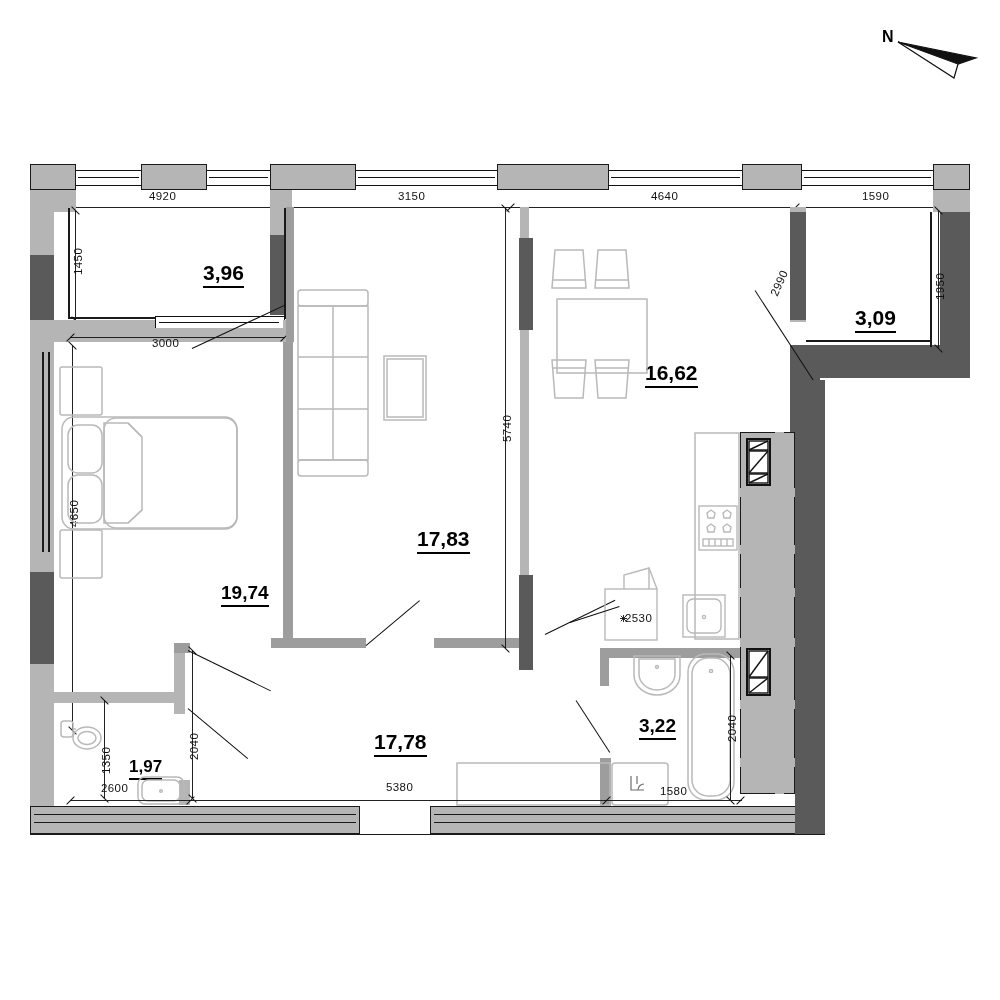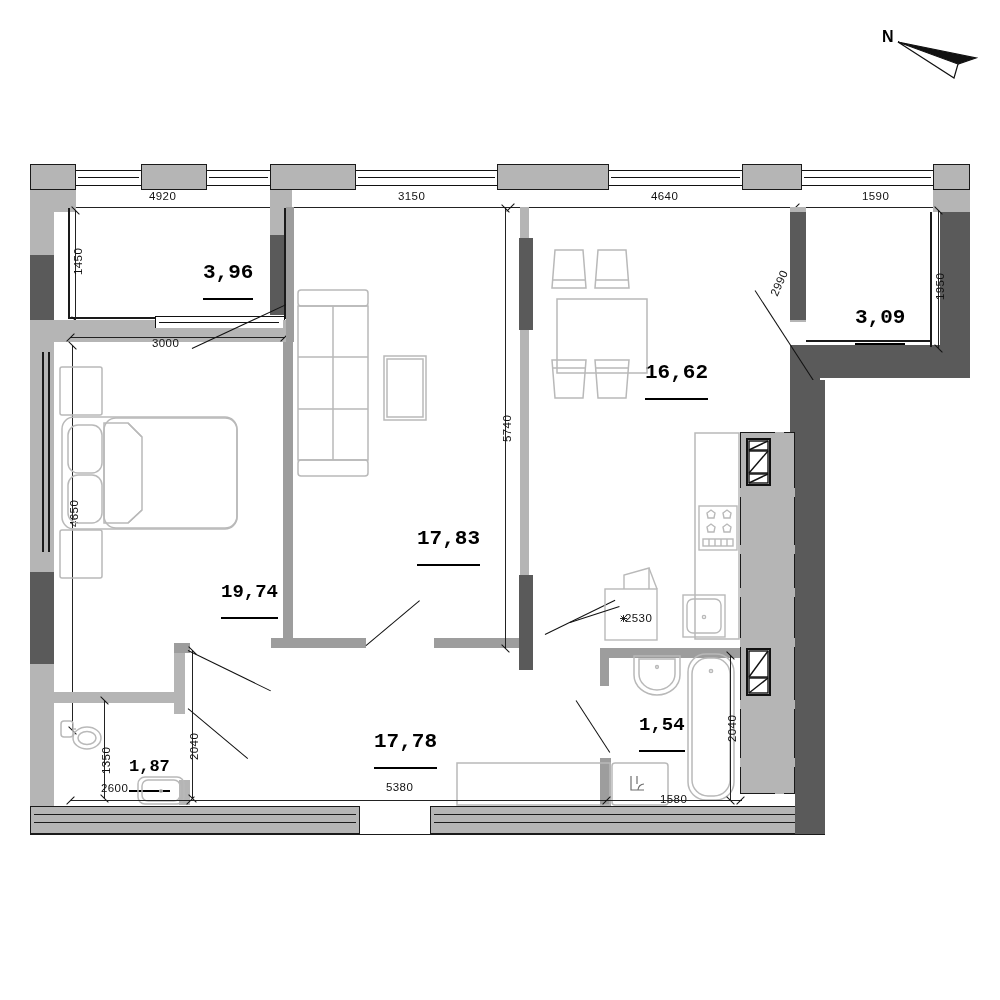"3,96" .area { font-family: Liberation Mono, monospace -> Liberation Sans, sans-serif; padding-bottom: 14px -> 2px }
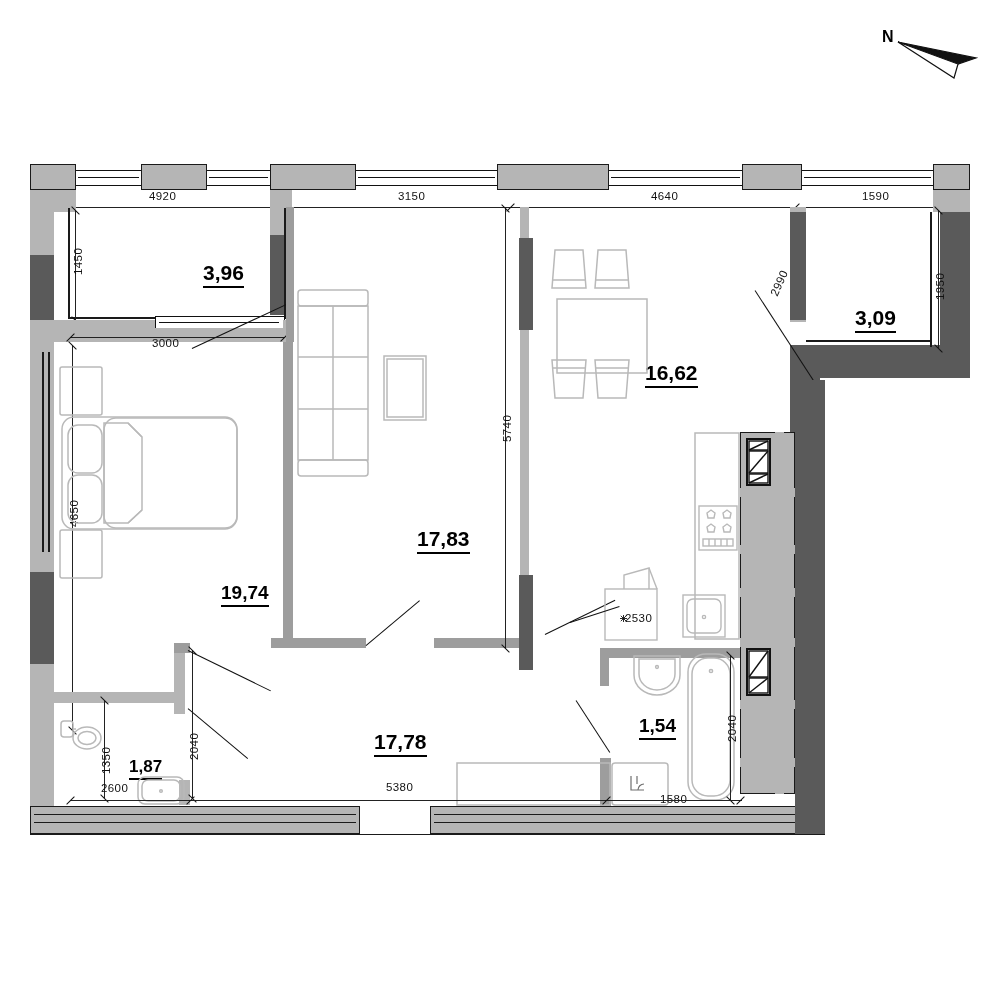"1,54" div.area { text: 1,54 -> 3,22 }
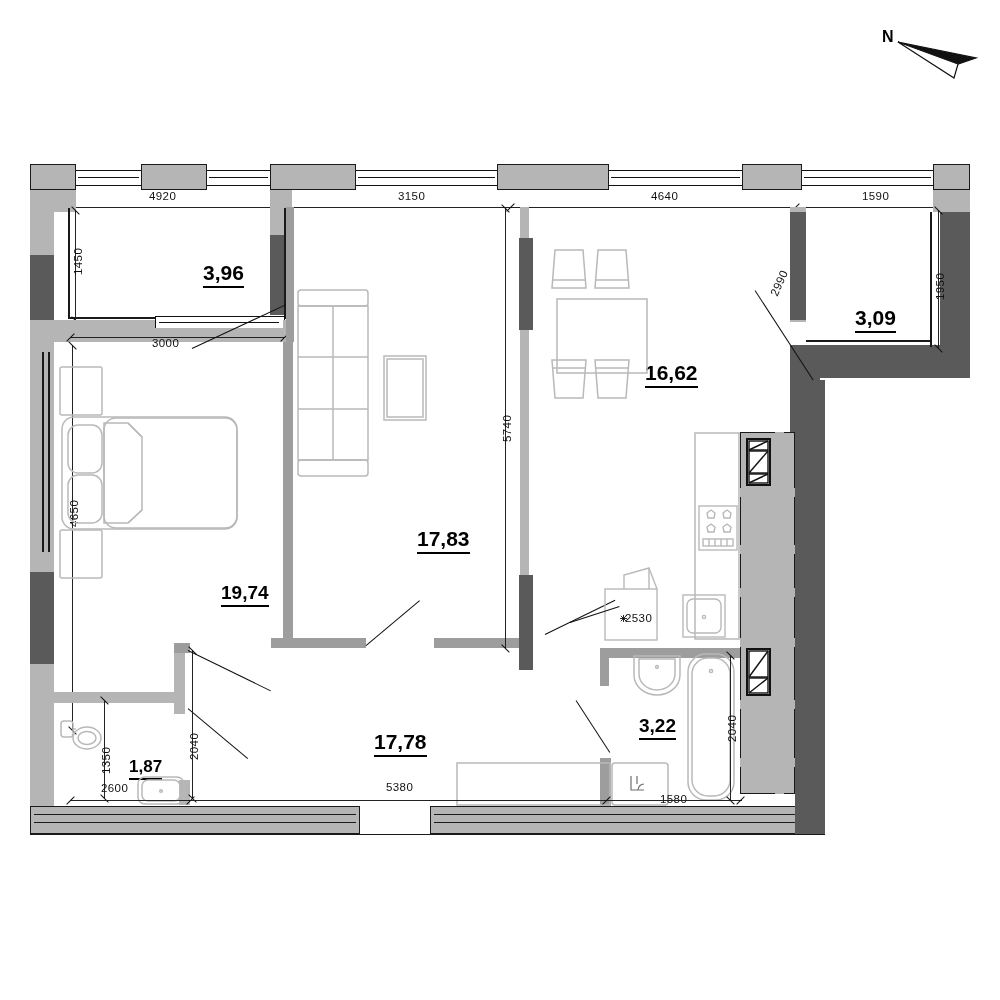"1,87" div.area { text: 1,87 -> 1,97 }
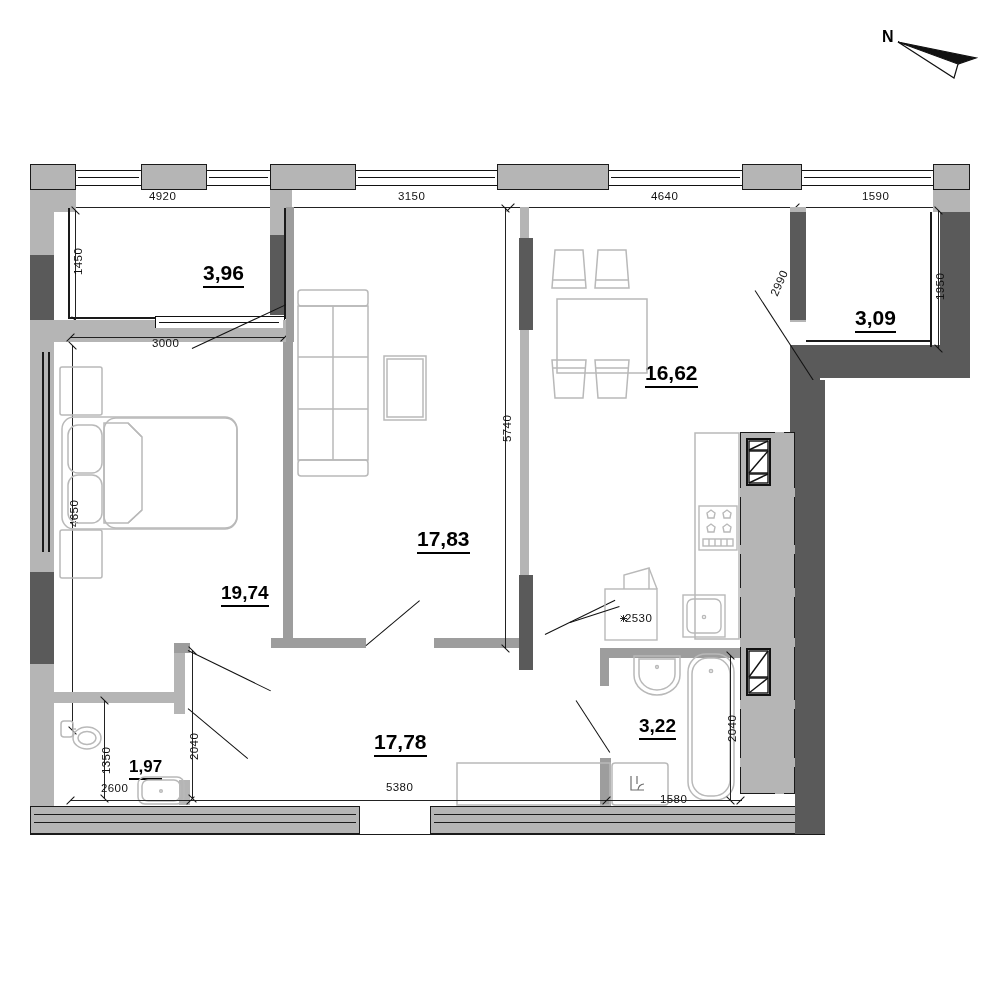"1580" div.dim { margin-top: 8px -> none }
